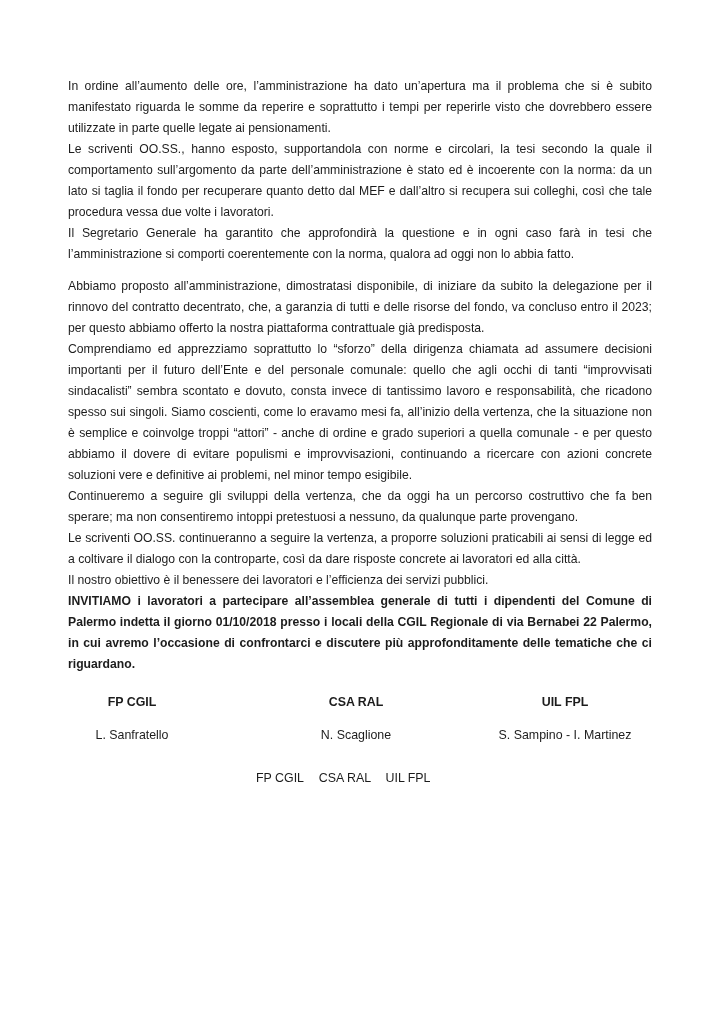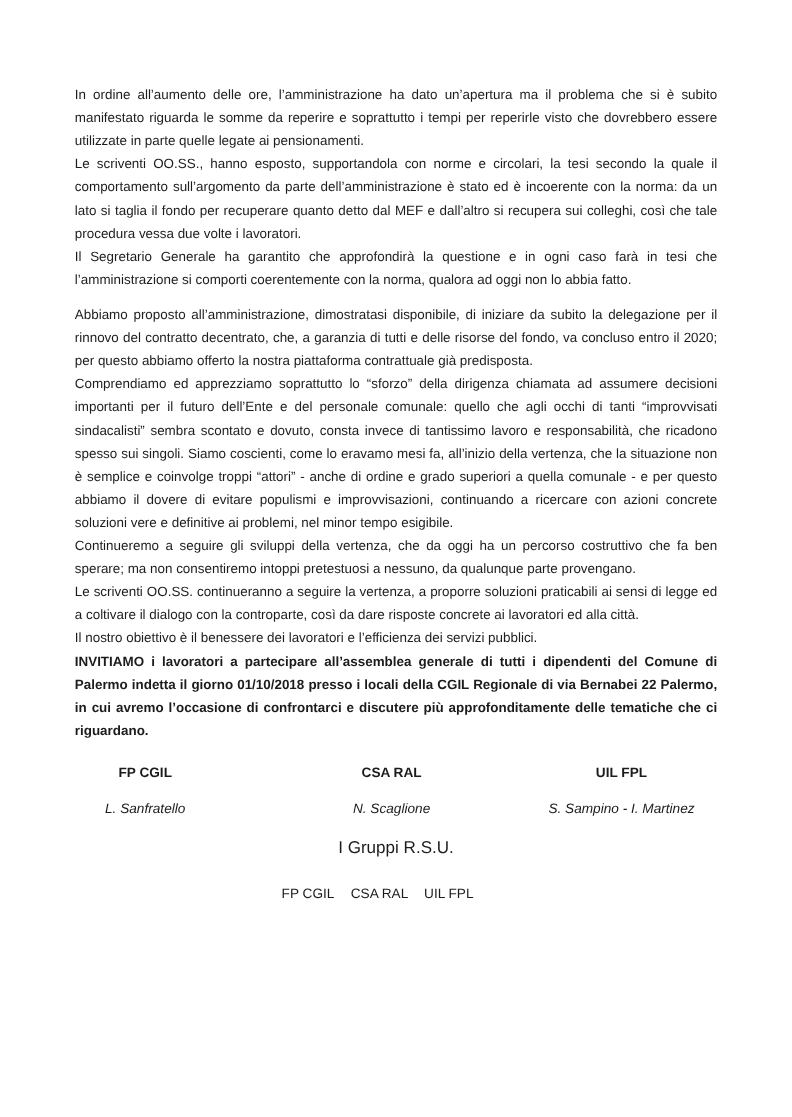"Abbiamo proposto all’amministrazione," p.gap-before { text: 2020 -> 2023 }
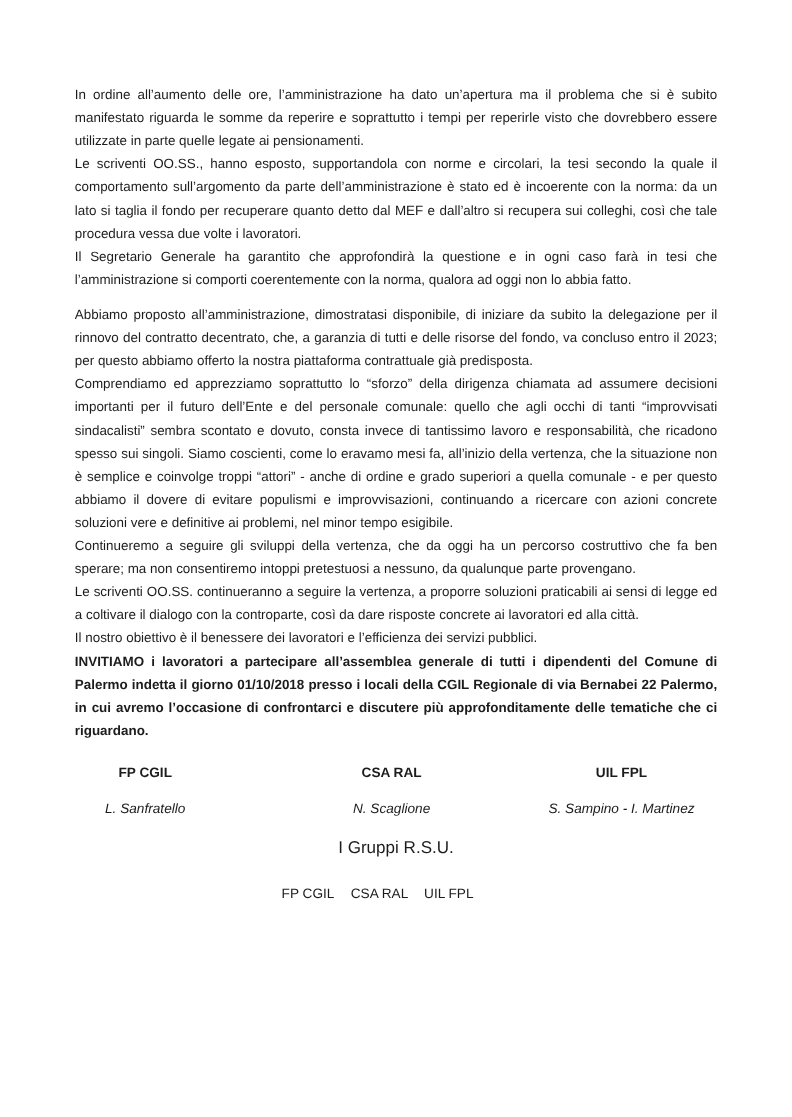"L. Sanfratello" .sig-names { font-style: italic -> none }
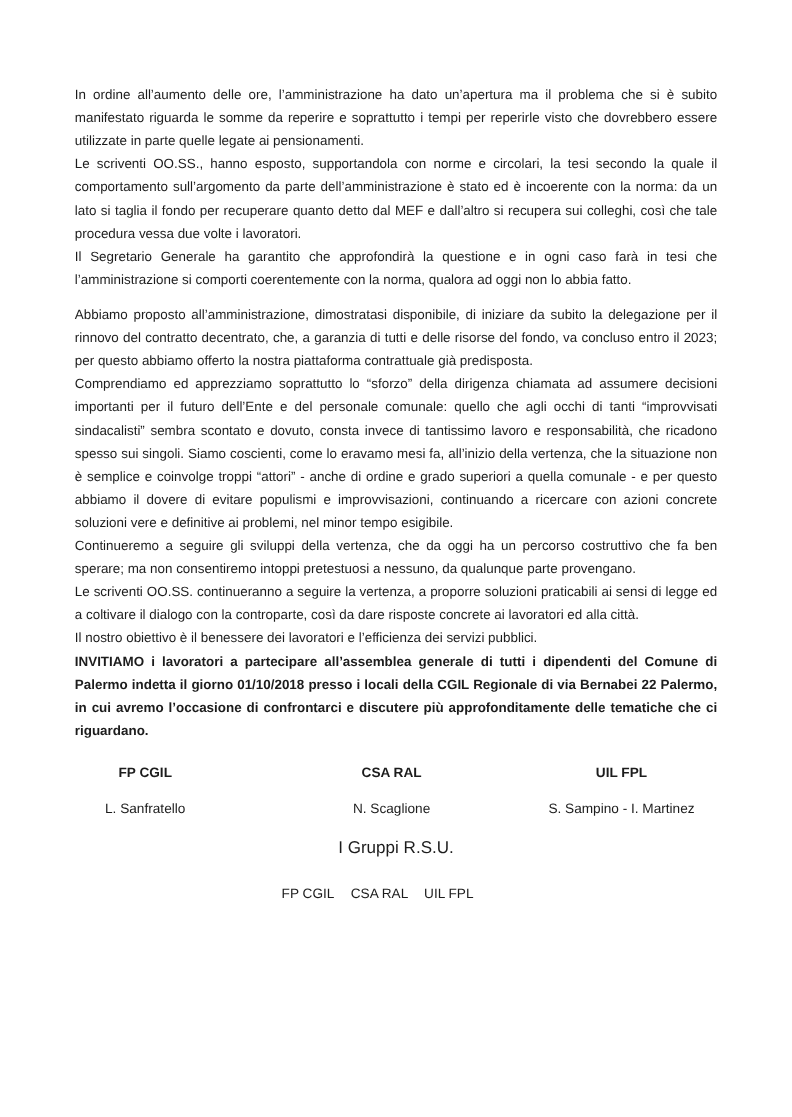"I Gruppi R.S.U." div.rsu-line { html: <div>I Gruppi R.S.U.</div> -> none }
